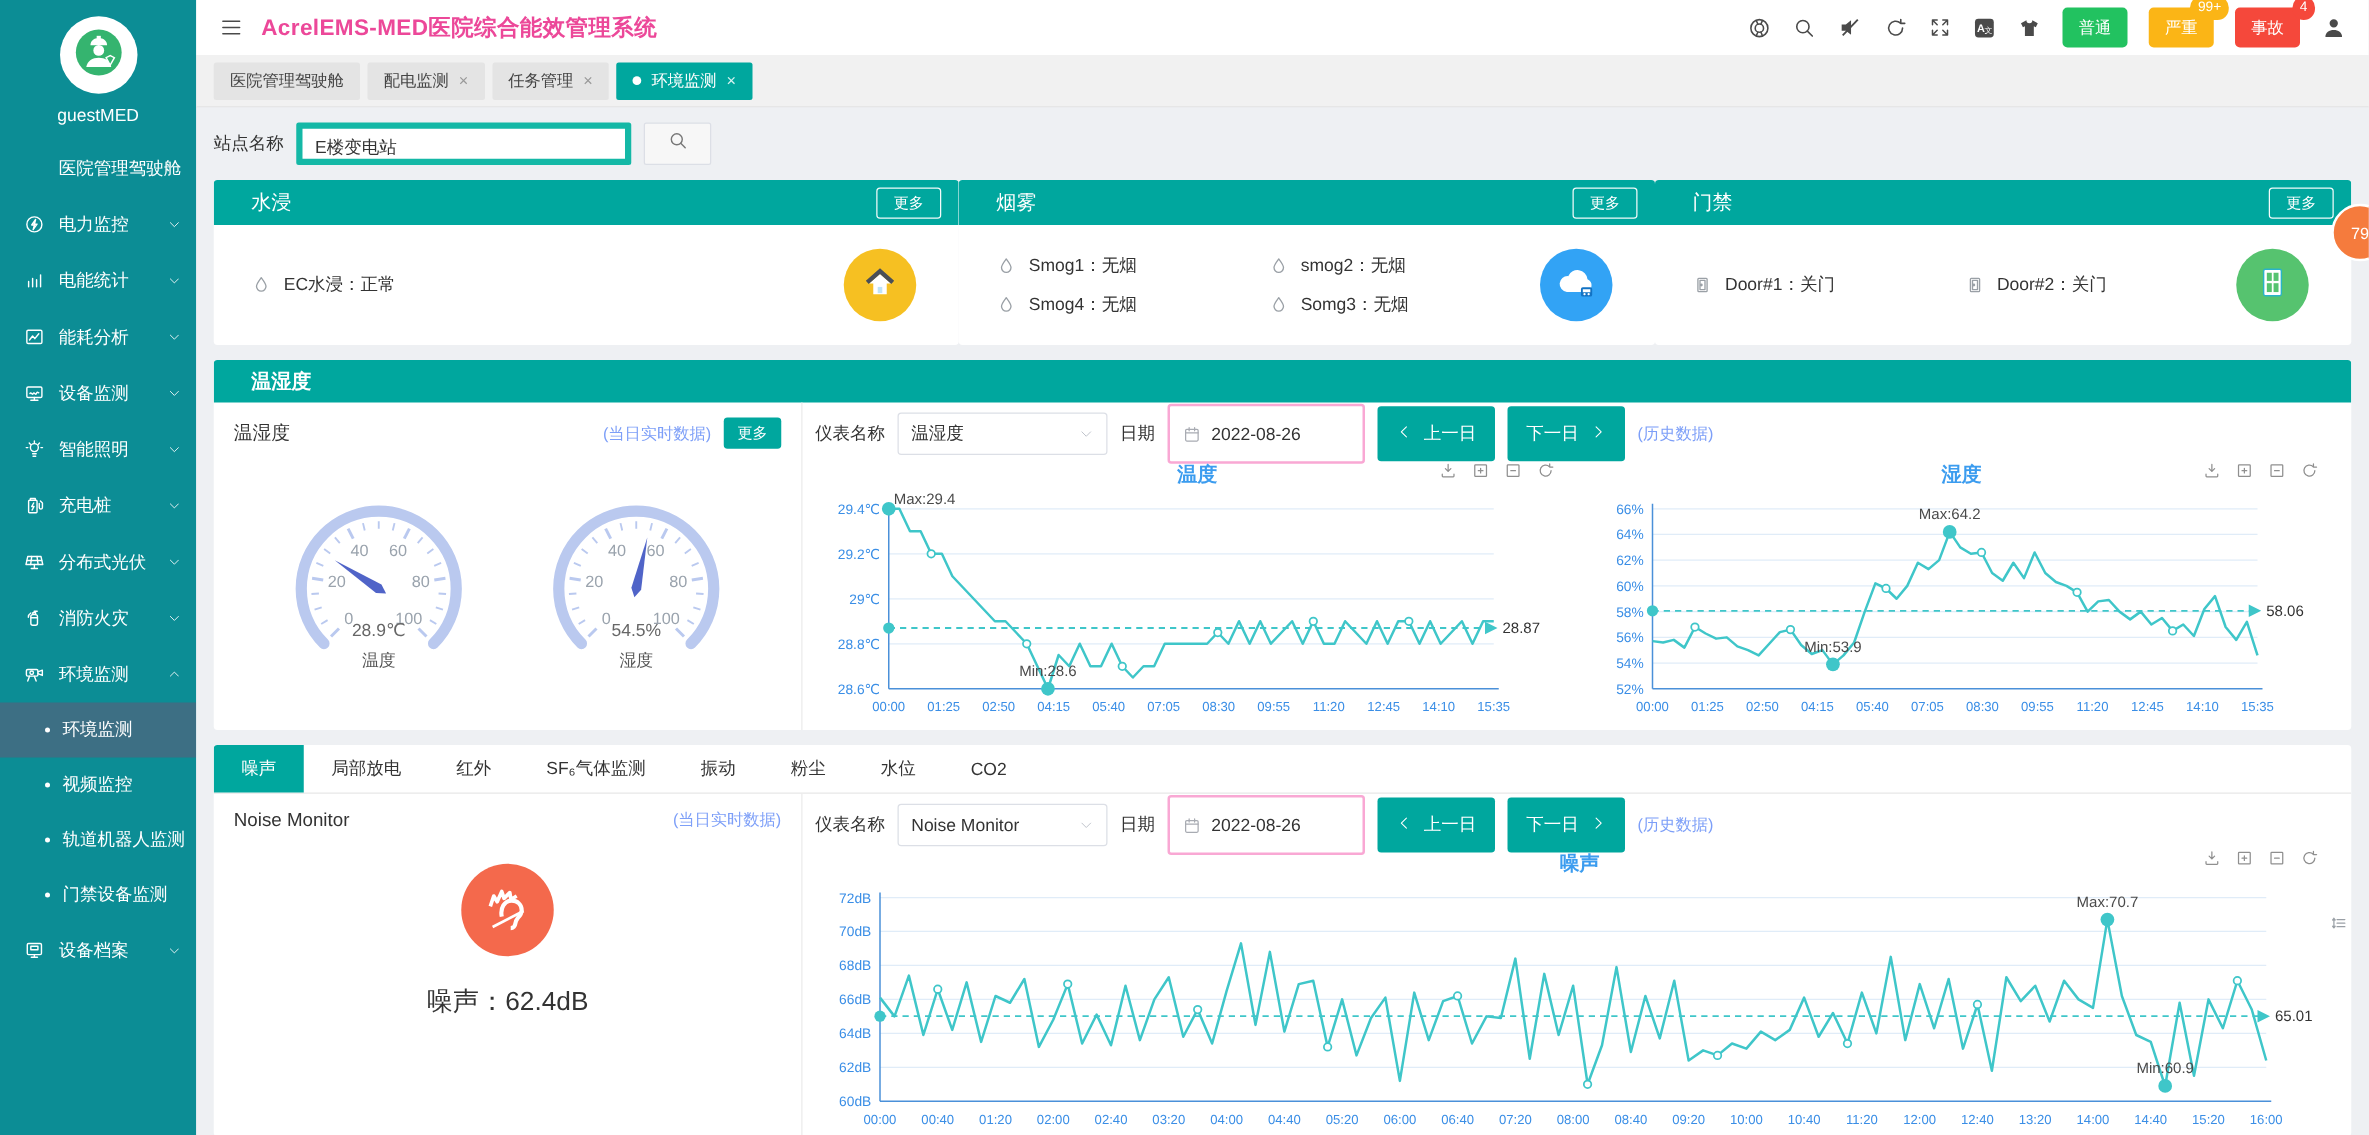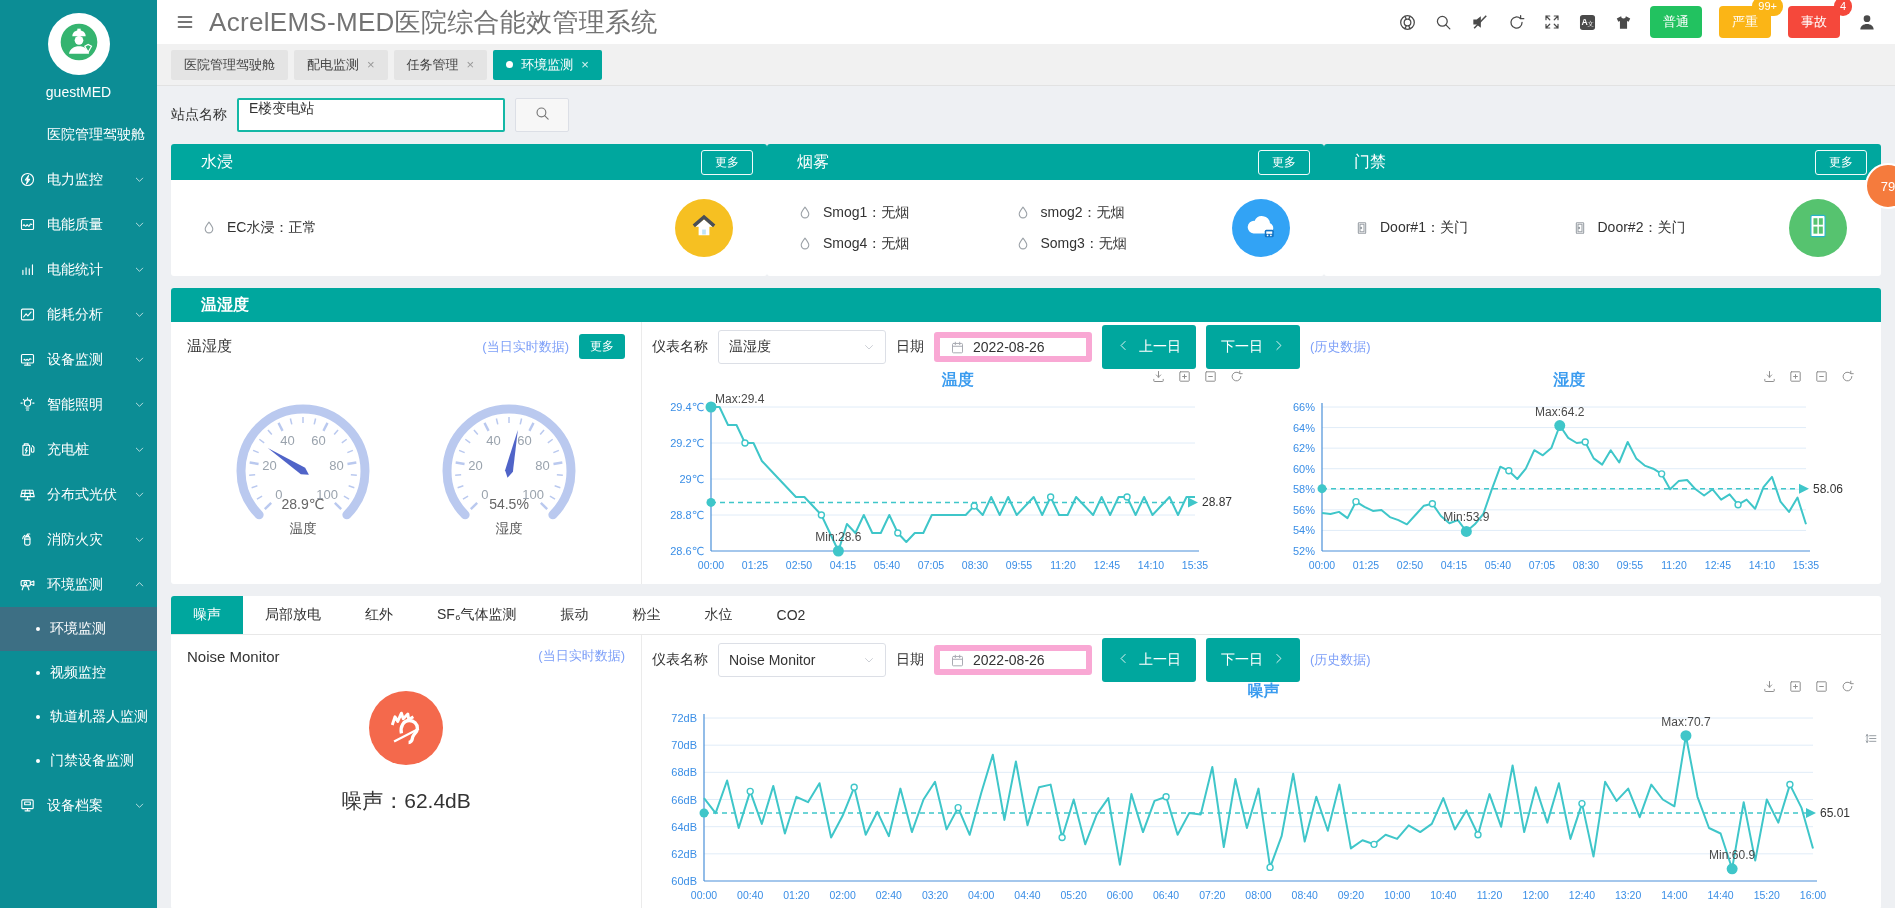"AcrelEMS-MED医院综合能效管理系统" .app-title { color: #737373 -> #ec4899; font-size: 26px -> 18px; font-weight: normal -> bold }
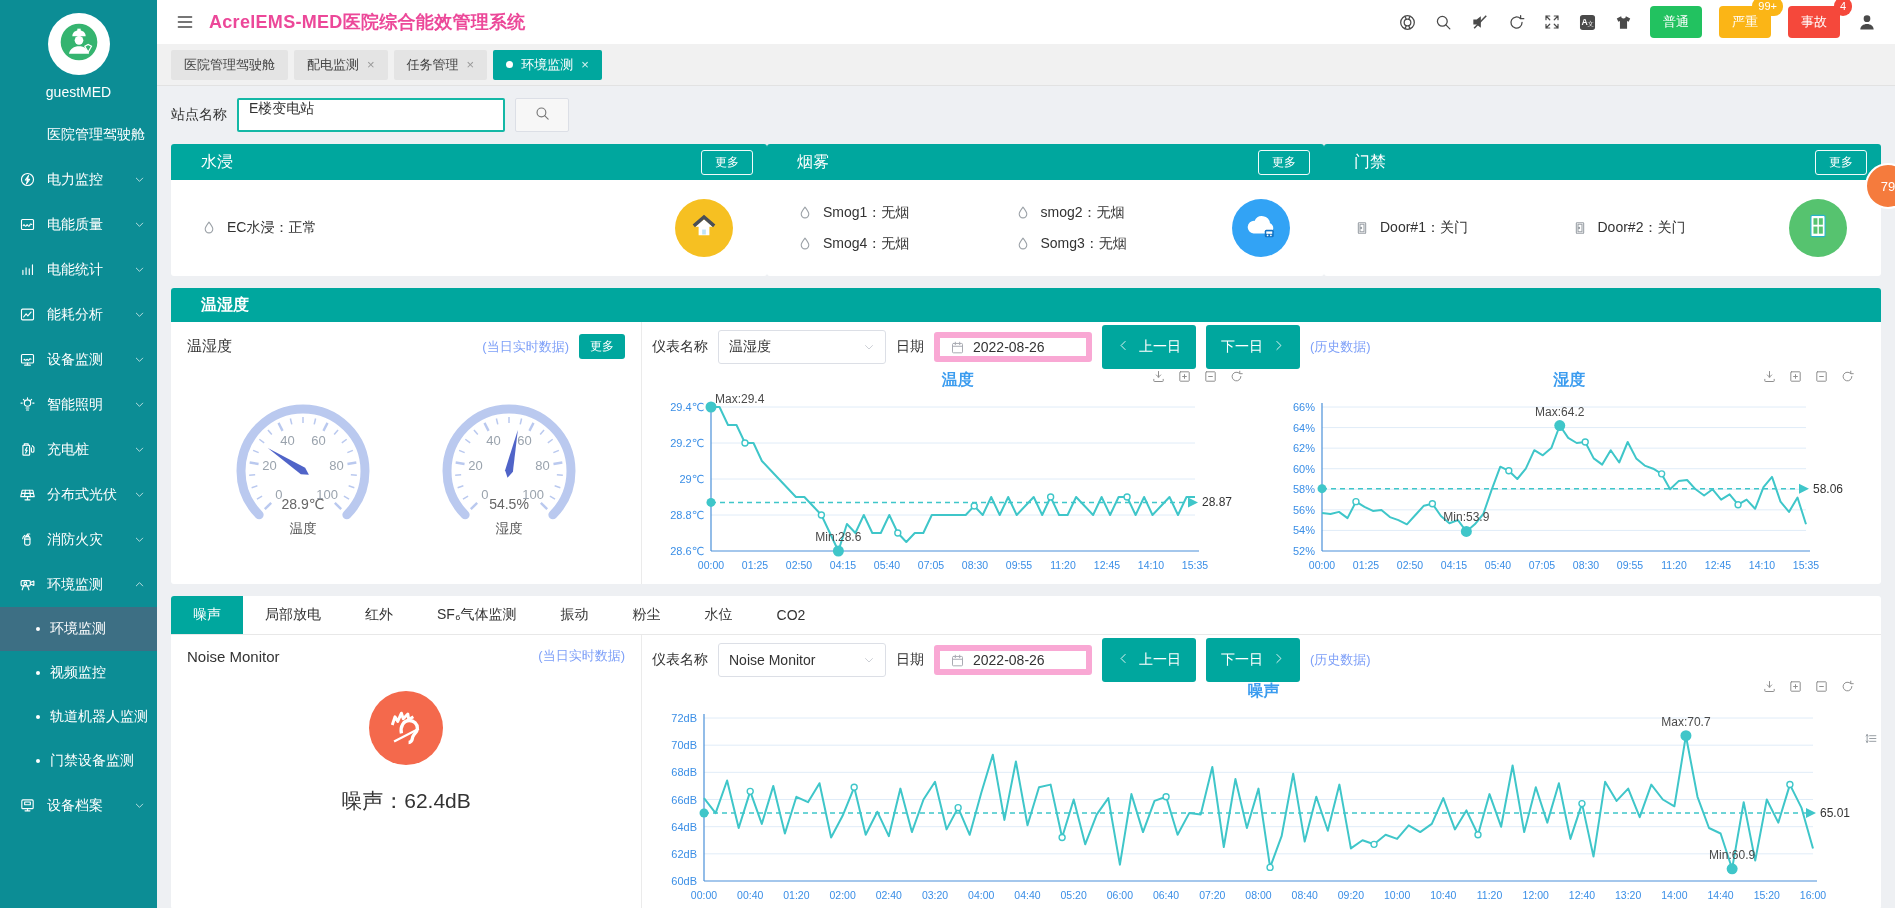"E楼变电站" .site-input { align-items: flex-start -> flex-end; border: 2px solid #14b8a6 -> 5px solid #14b8a6 }
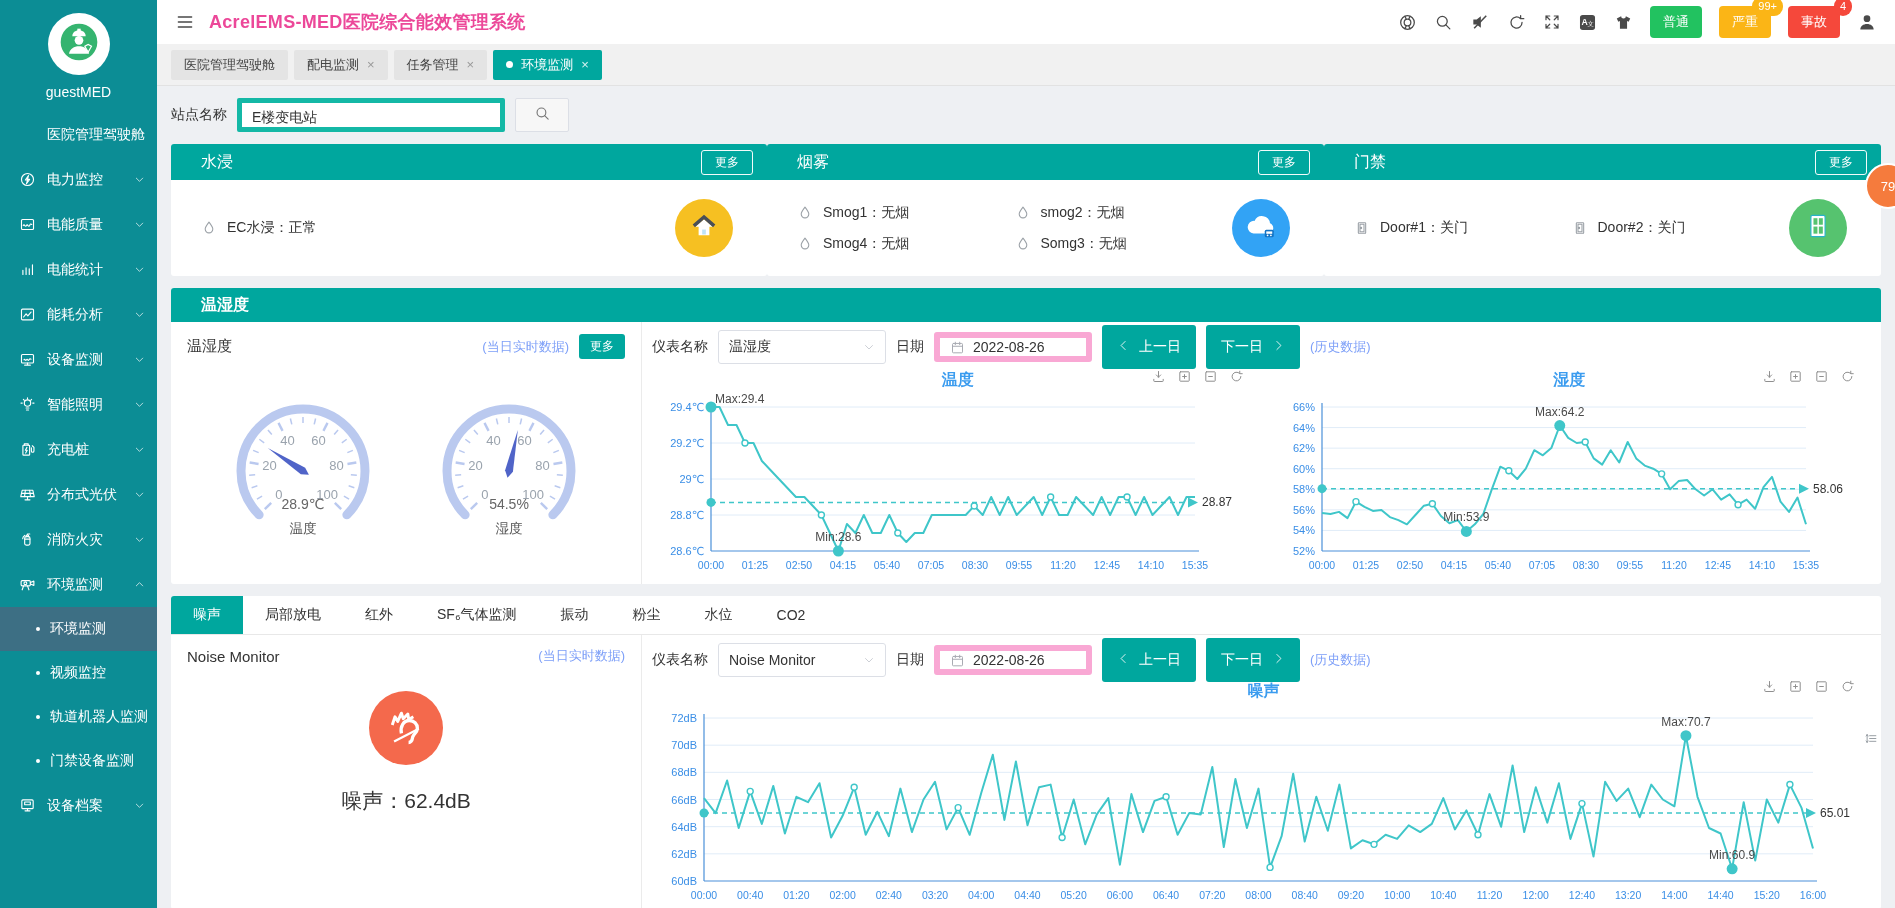"电能质量" div.nav-item { html: <div> <span> <svg> <rect></rect> <path></path> </svg> </span> <span>电能质量</span> <span> <svg> <path></path> </svg> </span> </div> -> none }
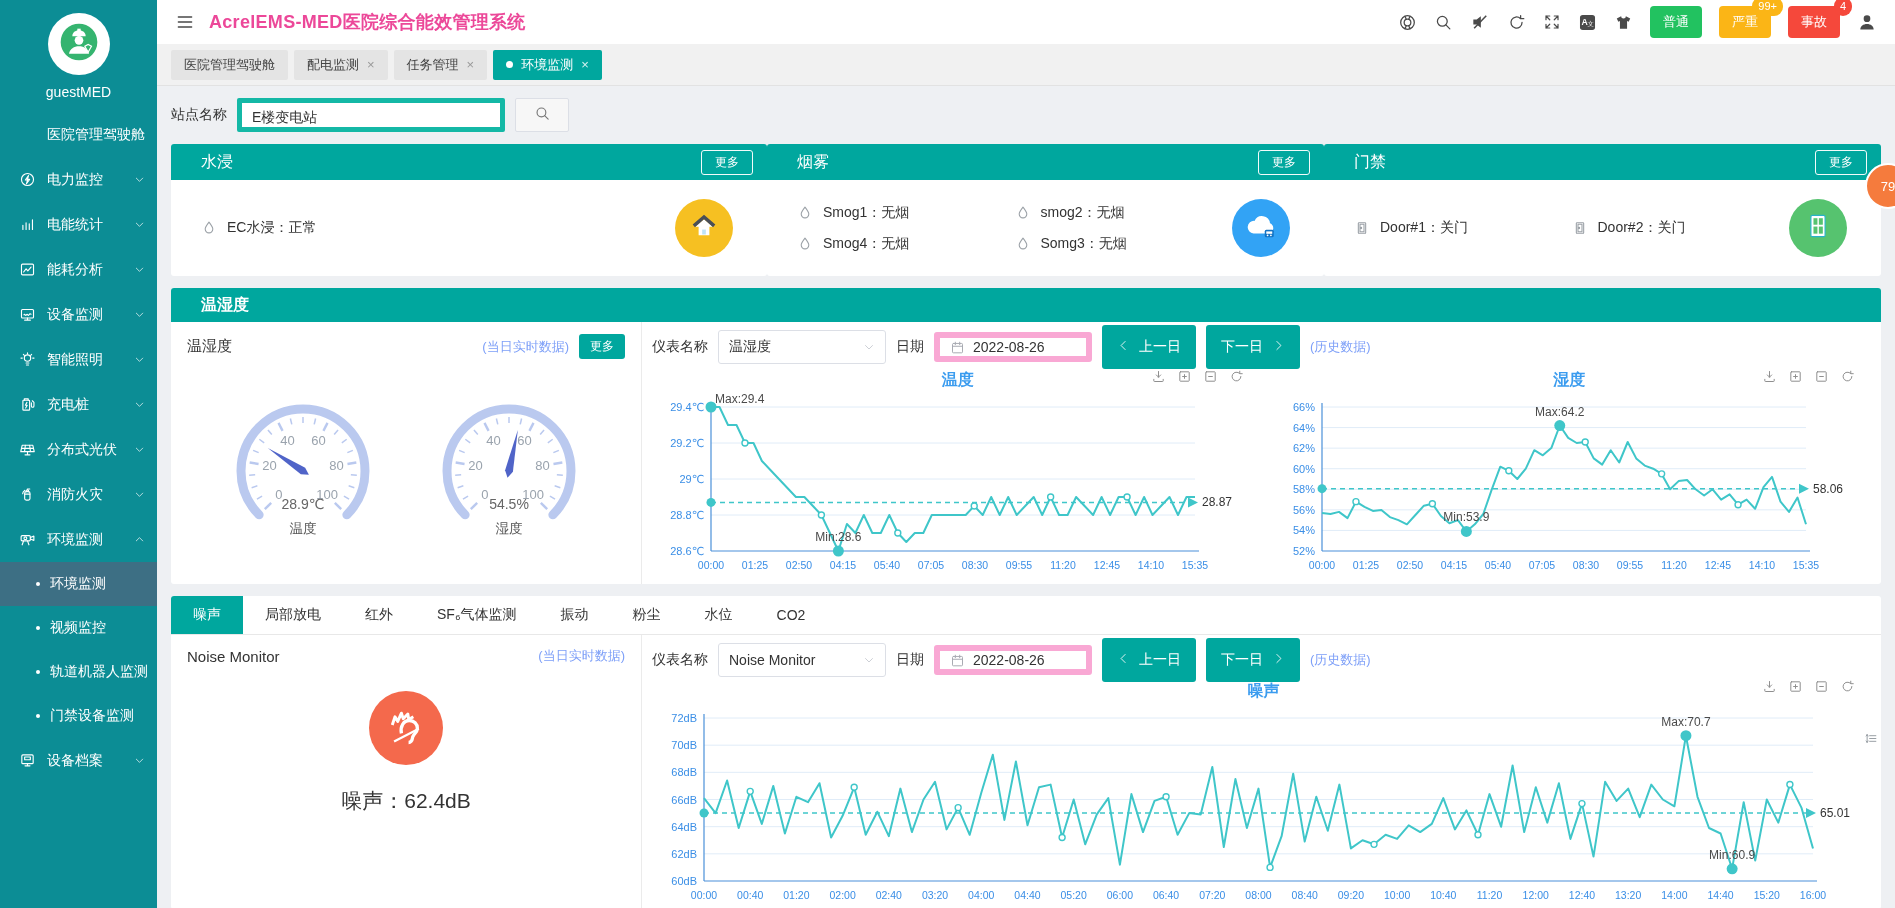"2022-08-26" .date-box { border: 6px solid #f9a8d4 -> 2px solid #f9a8d4; height: 30px -> 48px }
